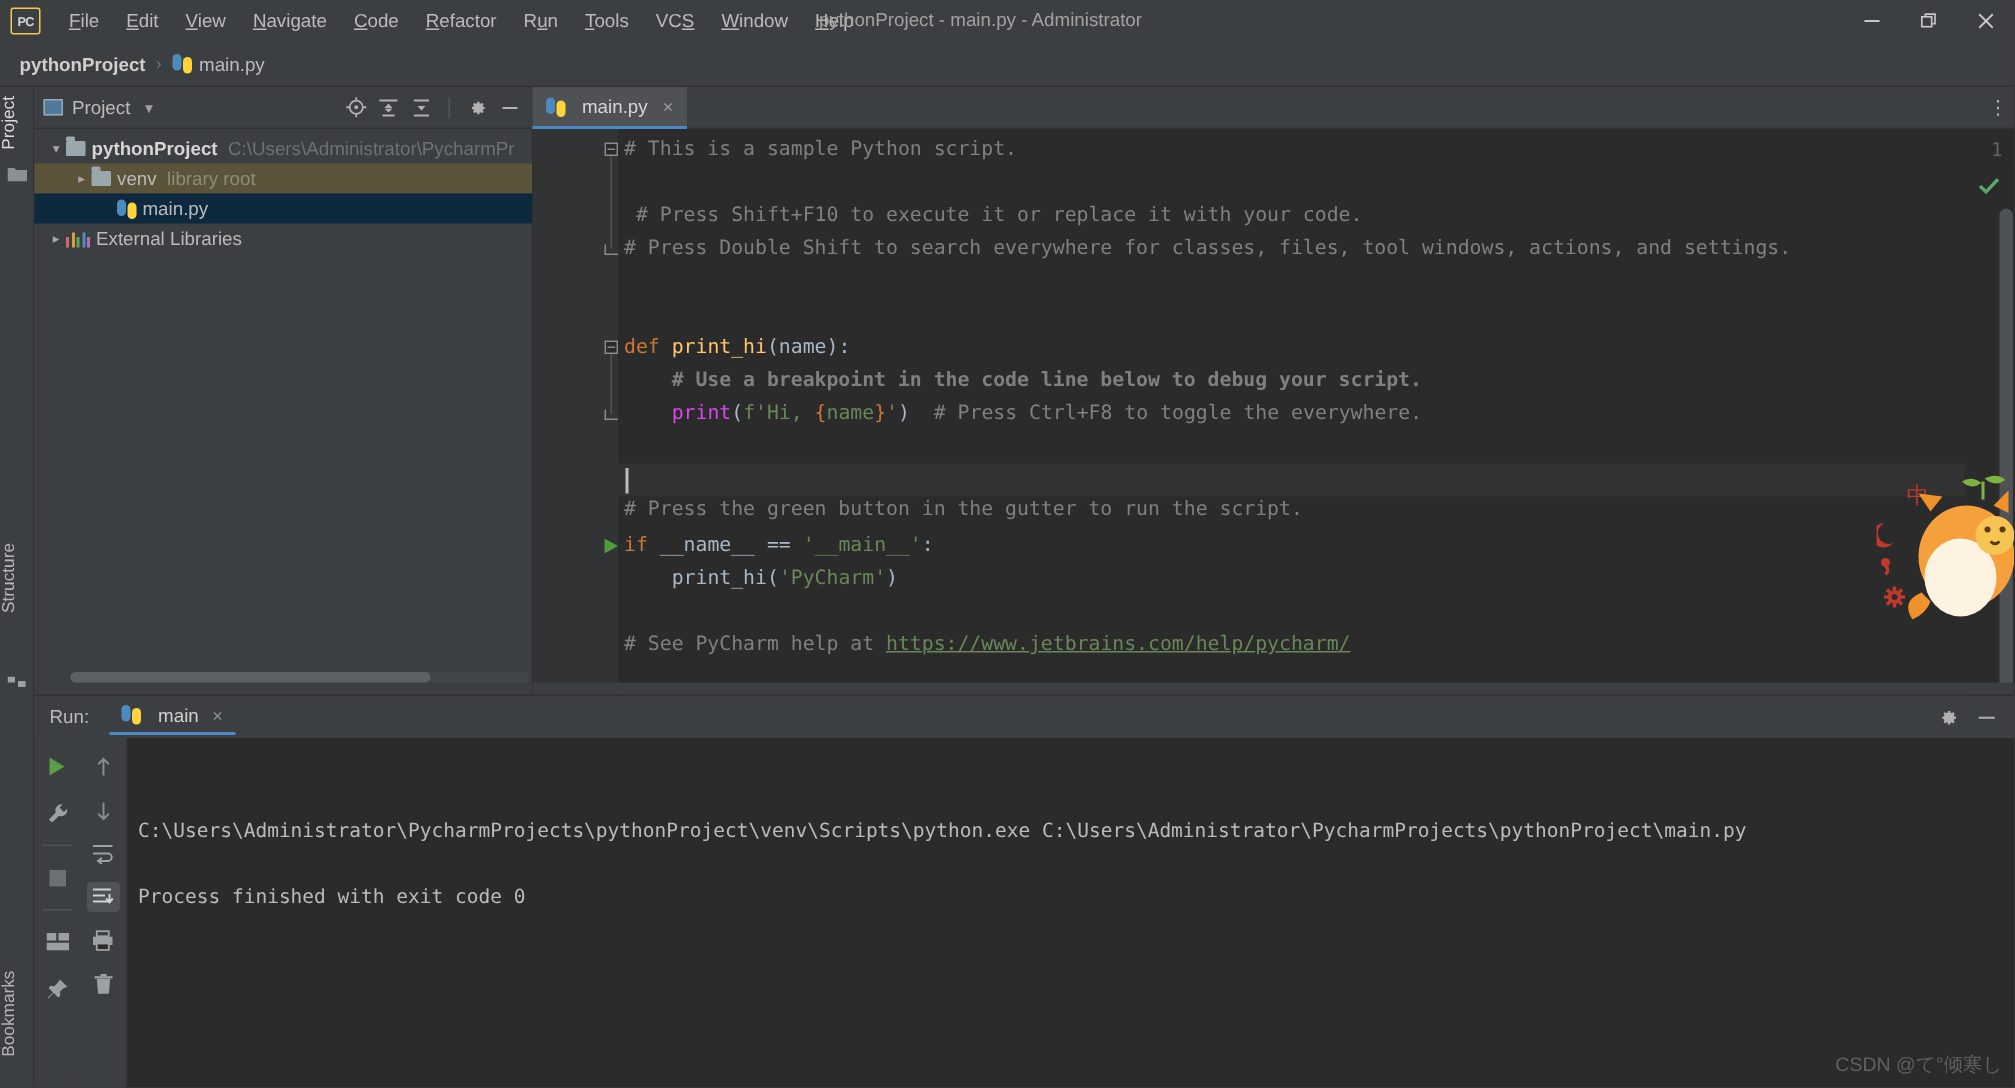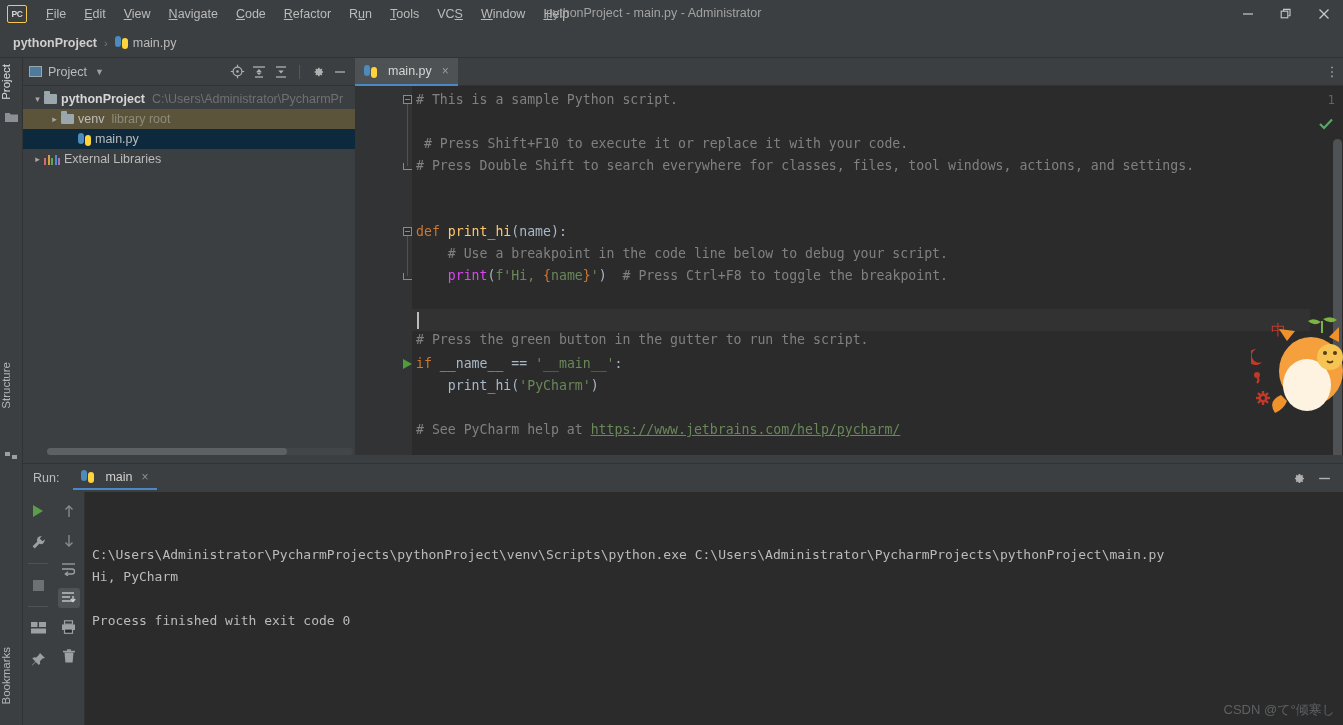"# Use a breakpoint in" div.codeline { font-weight: none -> bold }
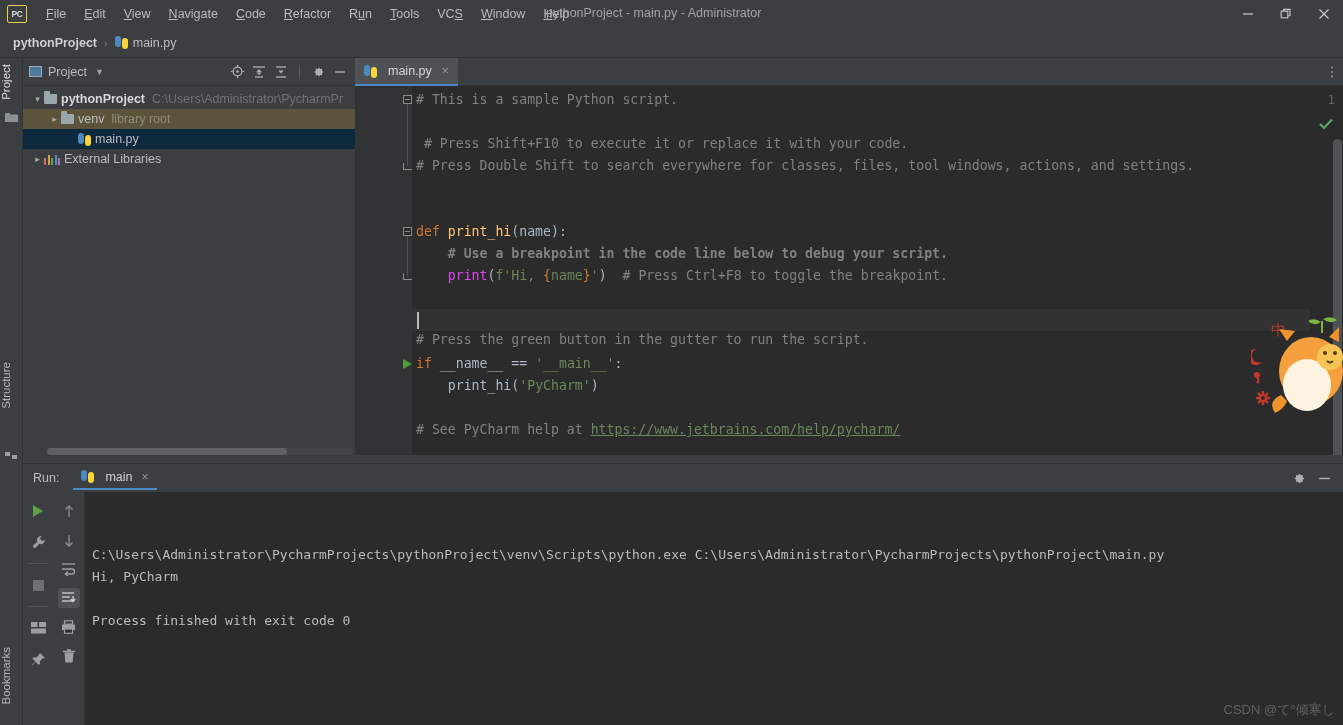"# Press Ctrl+F8 to toggle" span.cmt { text: breakpoint -> everywhere }
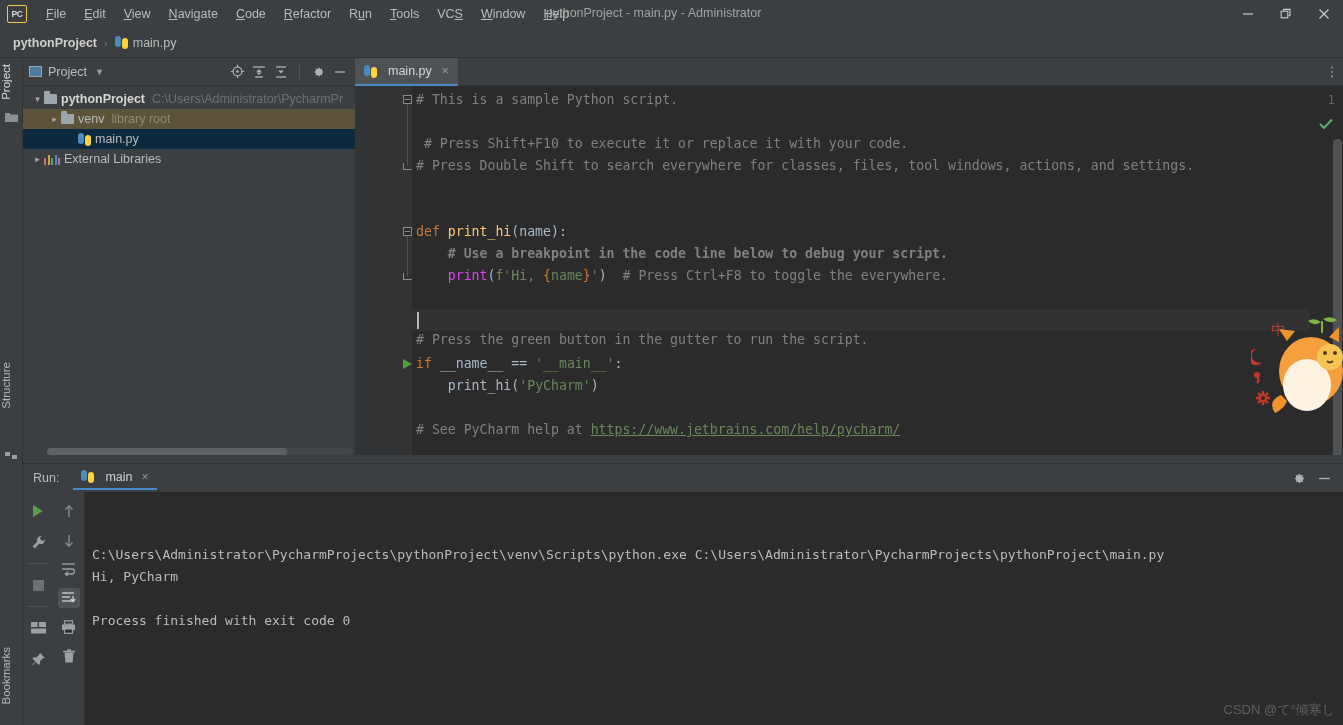"Hi, PyCharm" div { html: <div>Hi, PyCharm</div> -> none }
